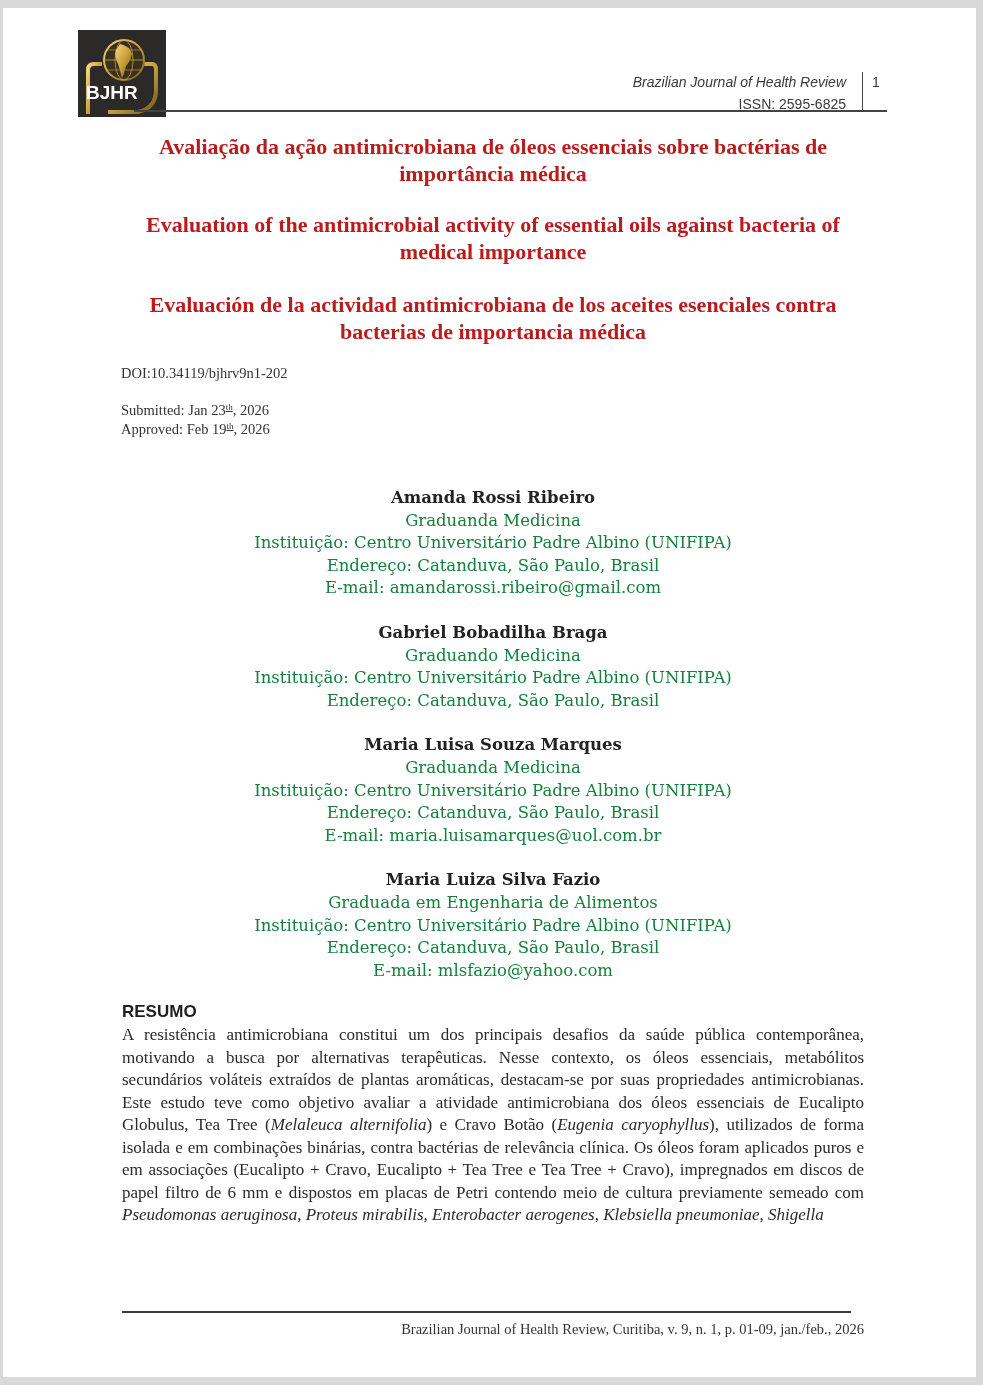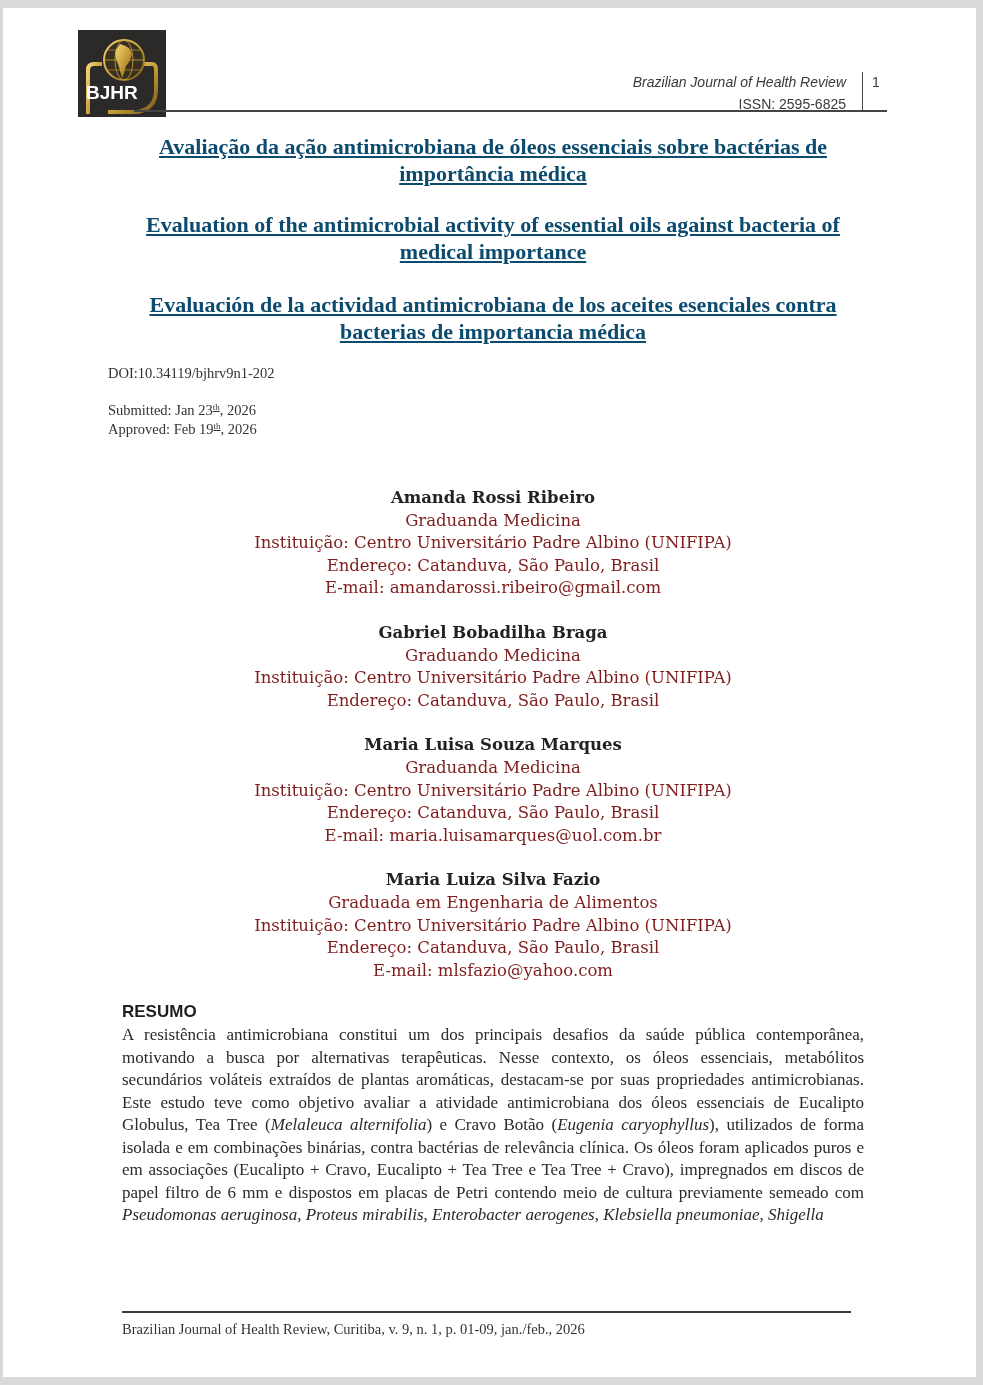"Avaliação da ação antimicrobiana de" .title { color: #0c4a6e -> #b91c1c; text-decoration: underline -> none }
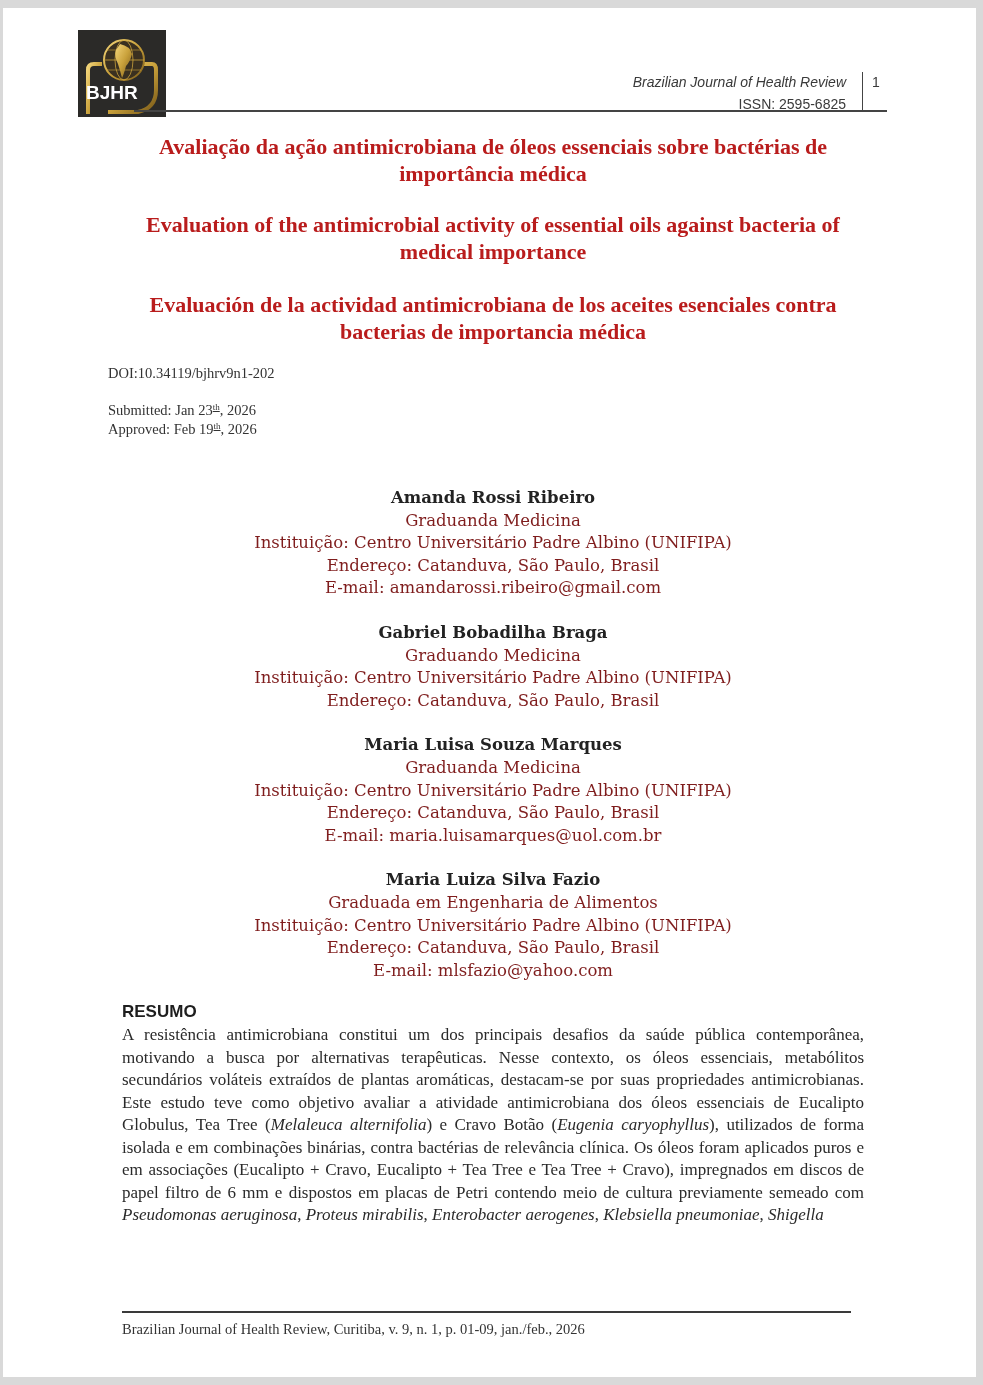"DOI:10.34119/bjhrv9n1-202" .meta { left: 105px -> 118px }
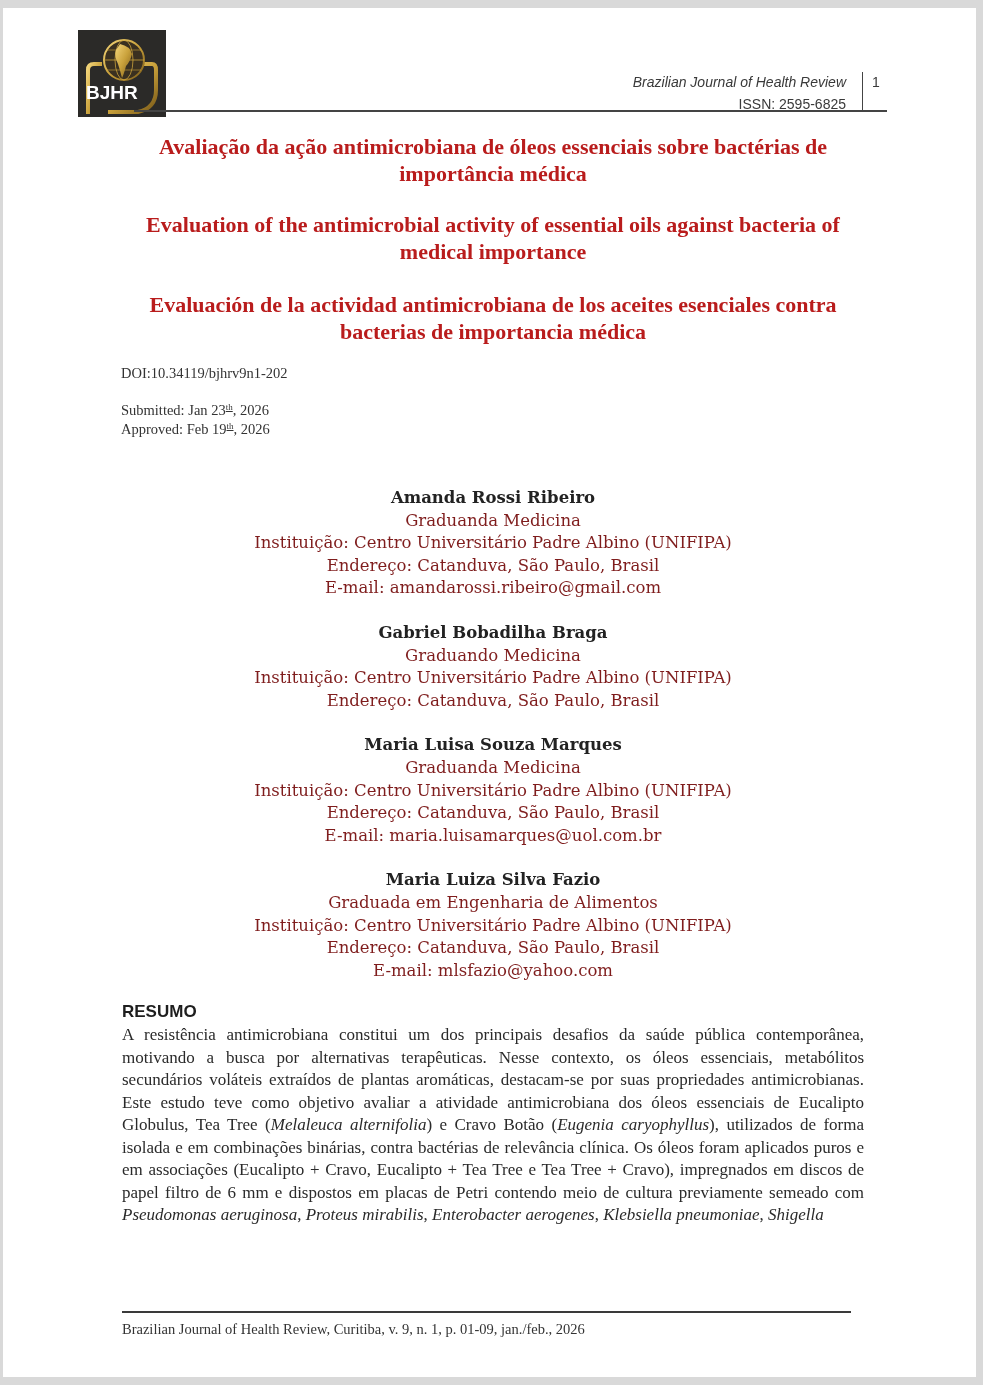"Graduanda Medicina" .author div { color: #7f1d1d -> #15803d }
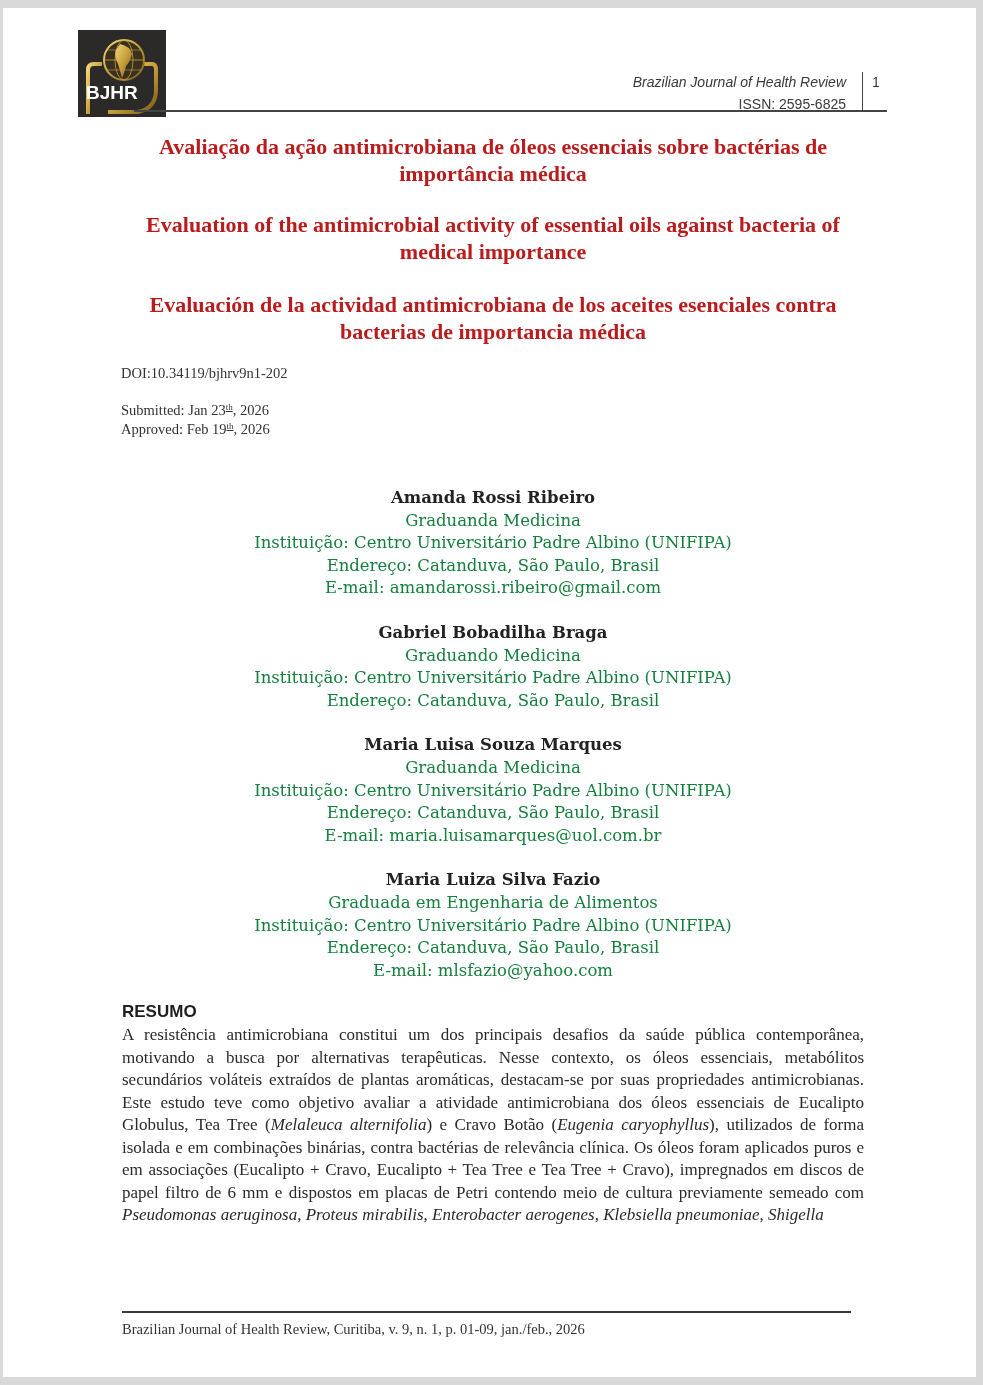"Brazilian Journal of Health Review," .footer-text { text-align: left -> right }
